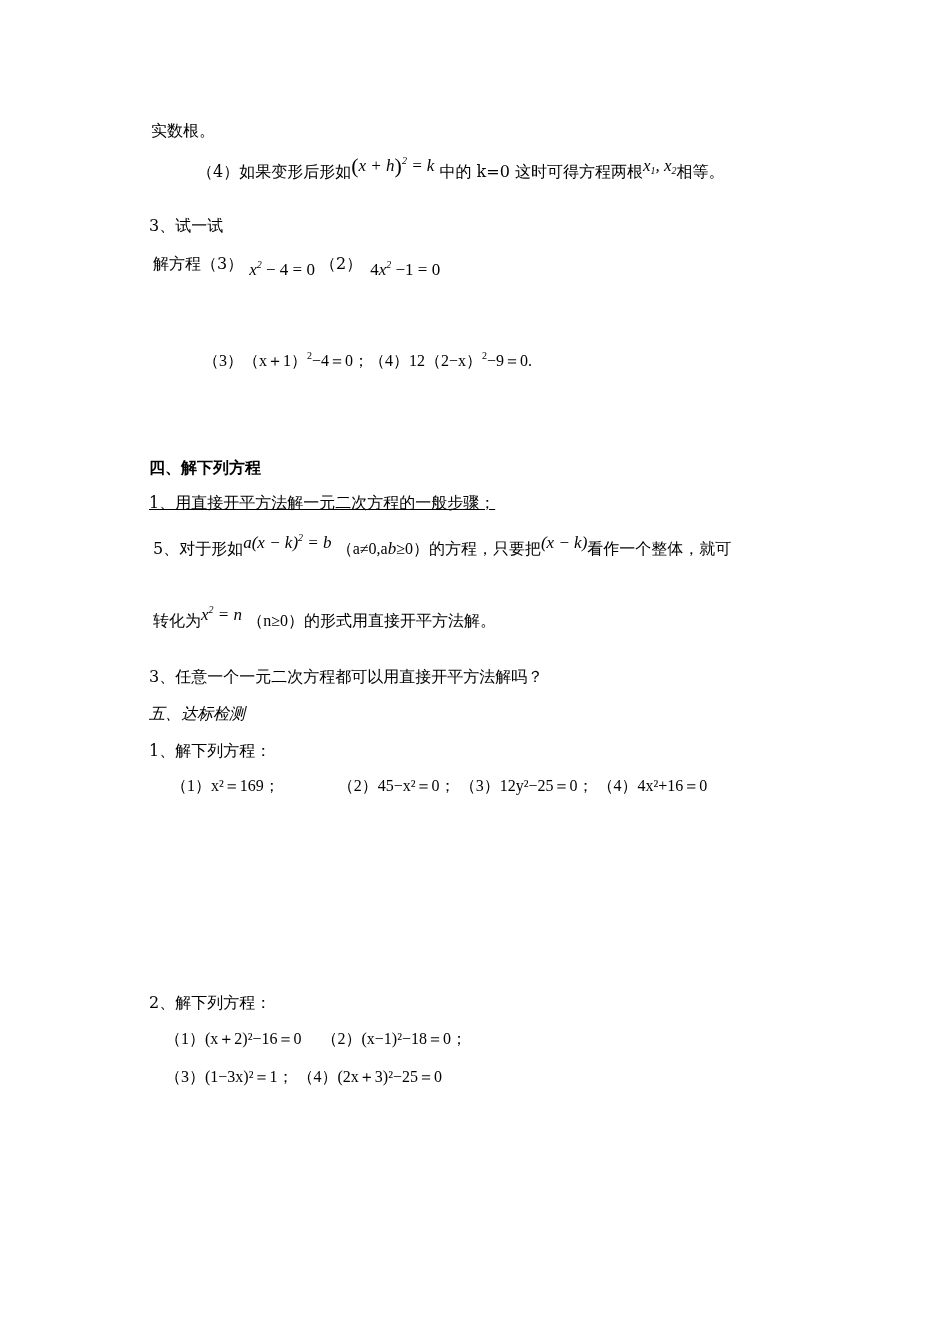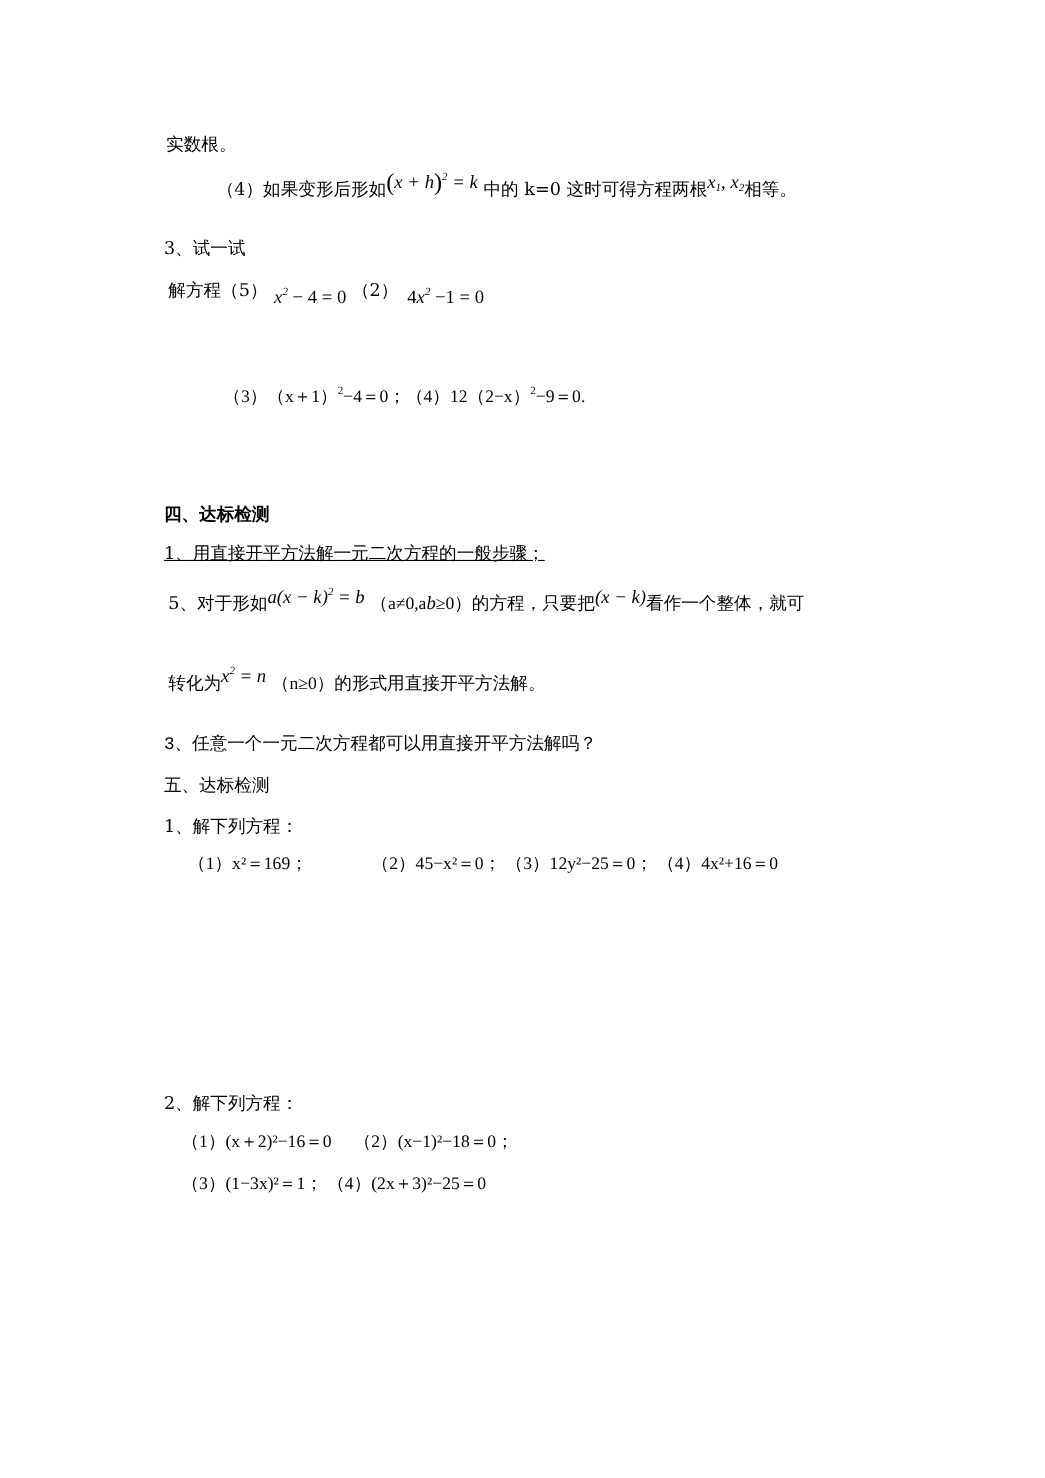"解方程（5）" span { text: 5 -> 3 }
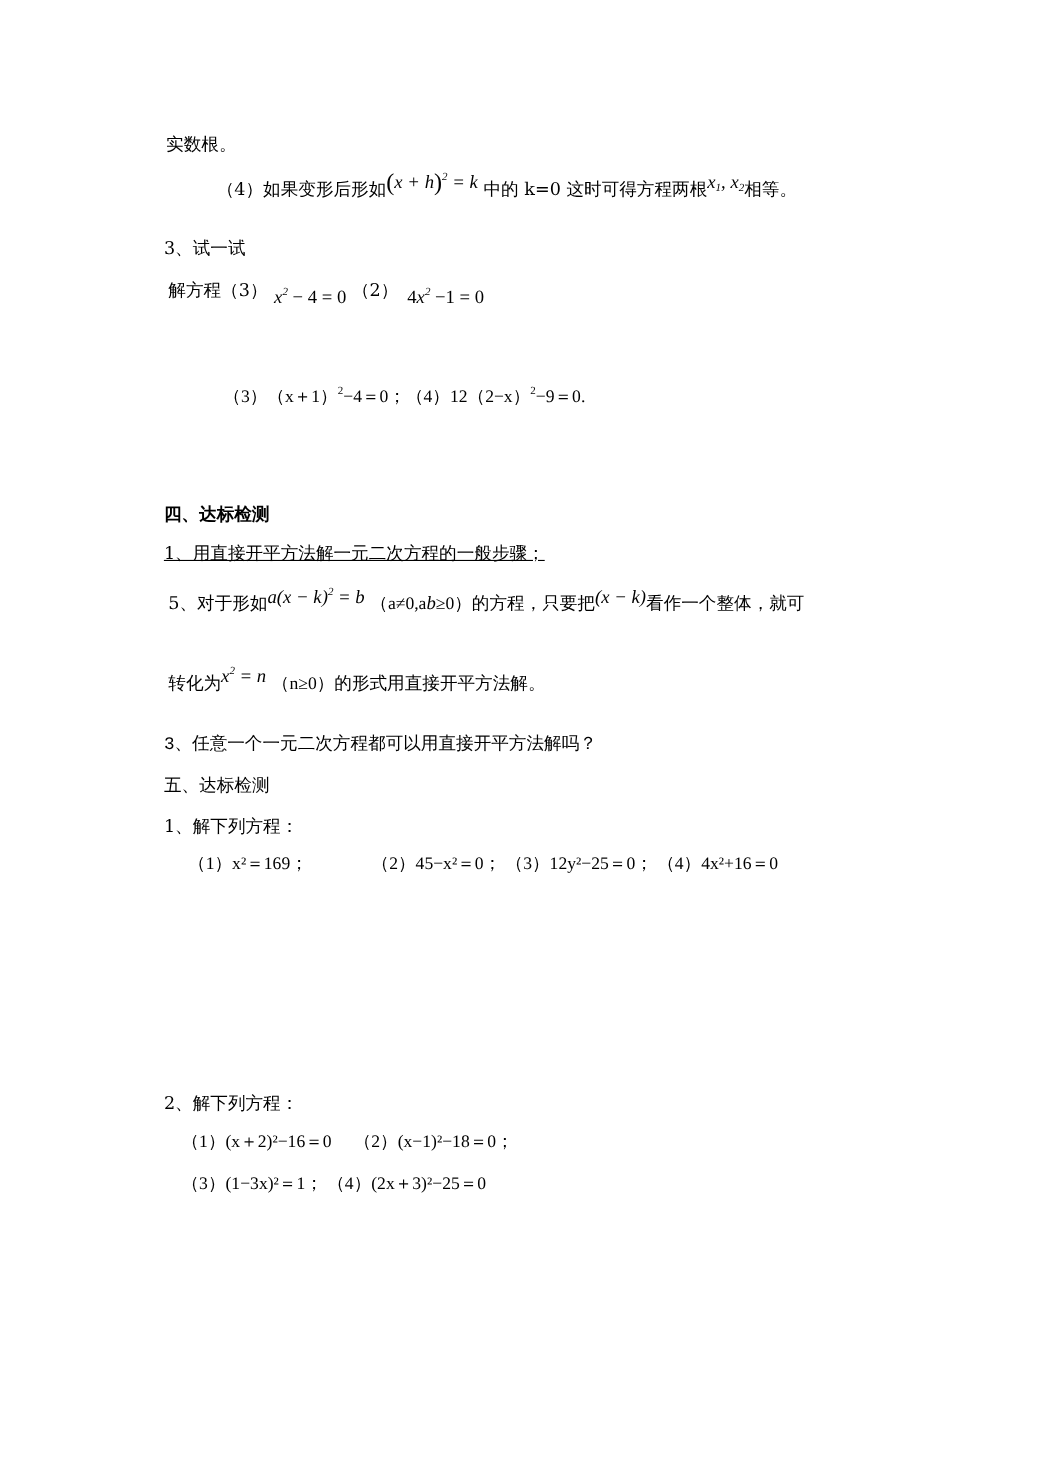"四、达标检测" span { text: 达标检测 -> 解下列方程 }
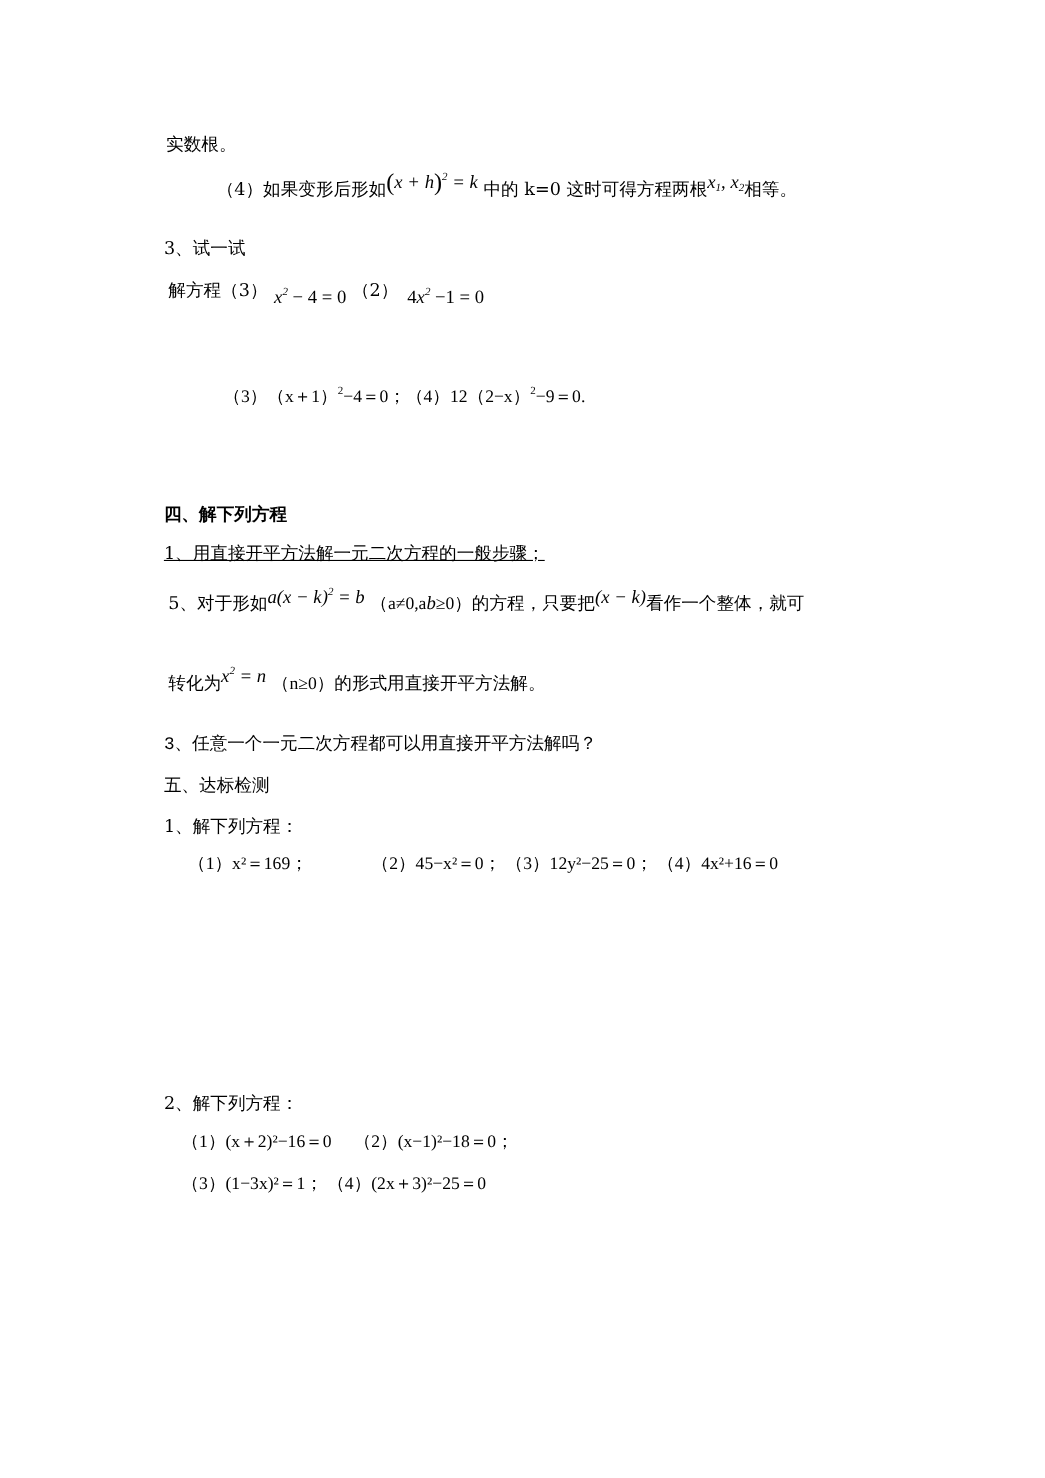"3、任意一个一元二次方程都可以用直接开平方法解吗？" div.line { font-family: Liberation Mono, monospace -> none }
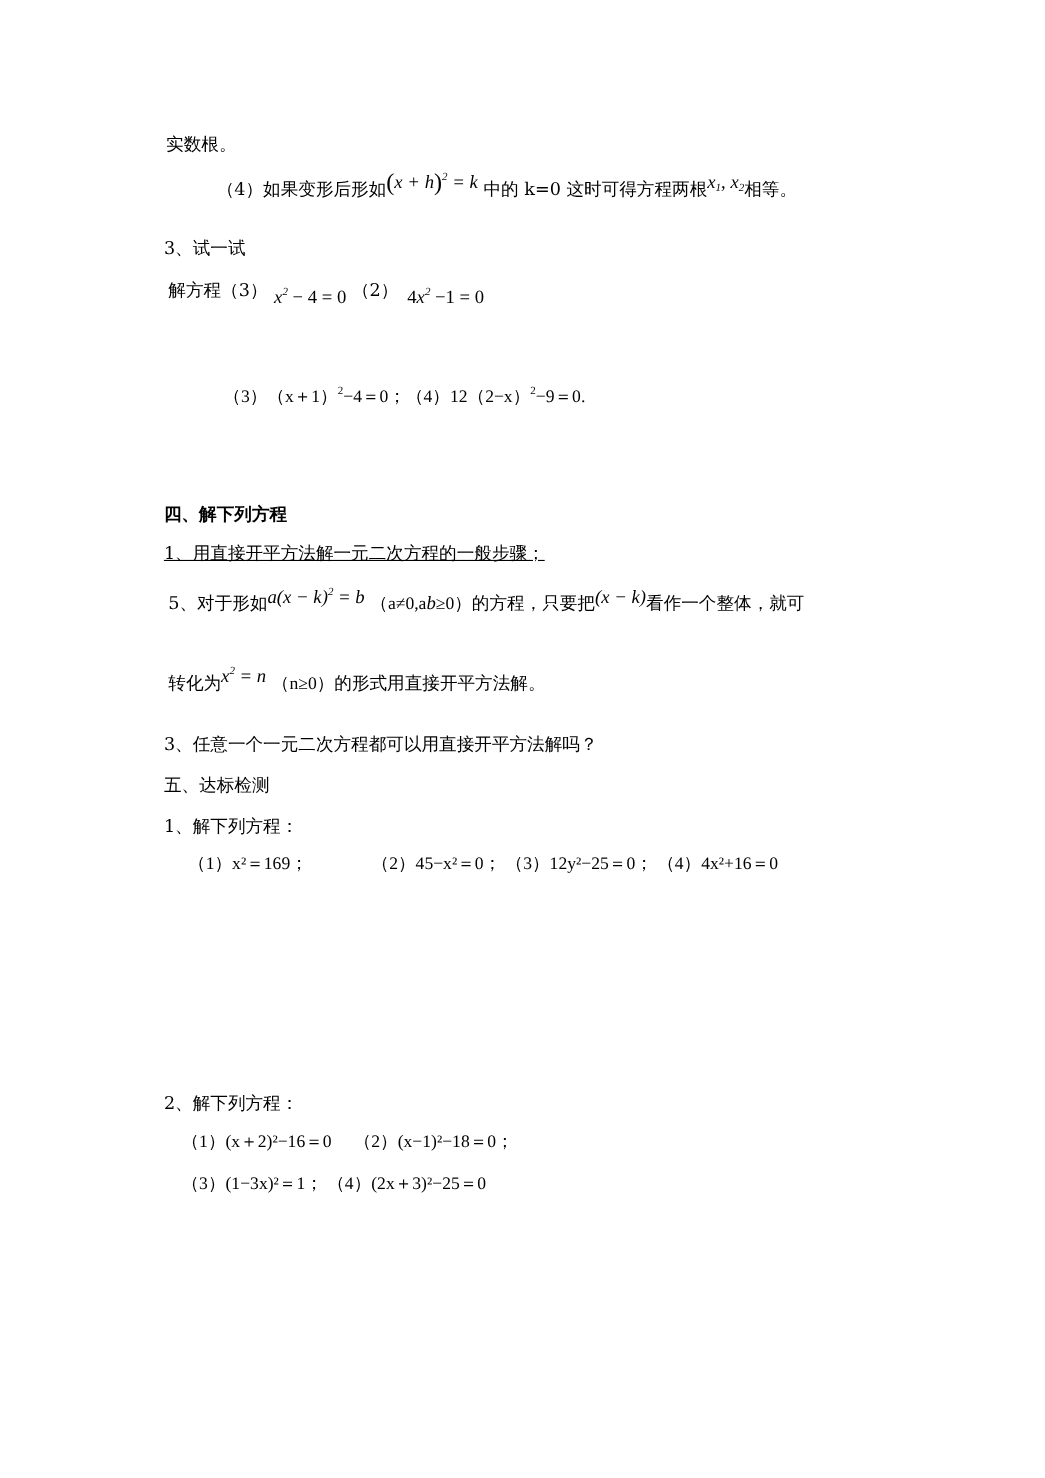"五、达标检测" div.line { font-style: none -> italic }
